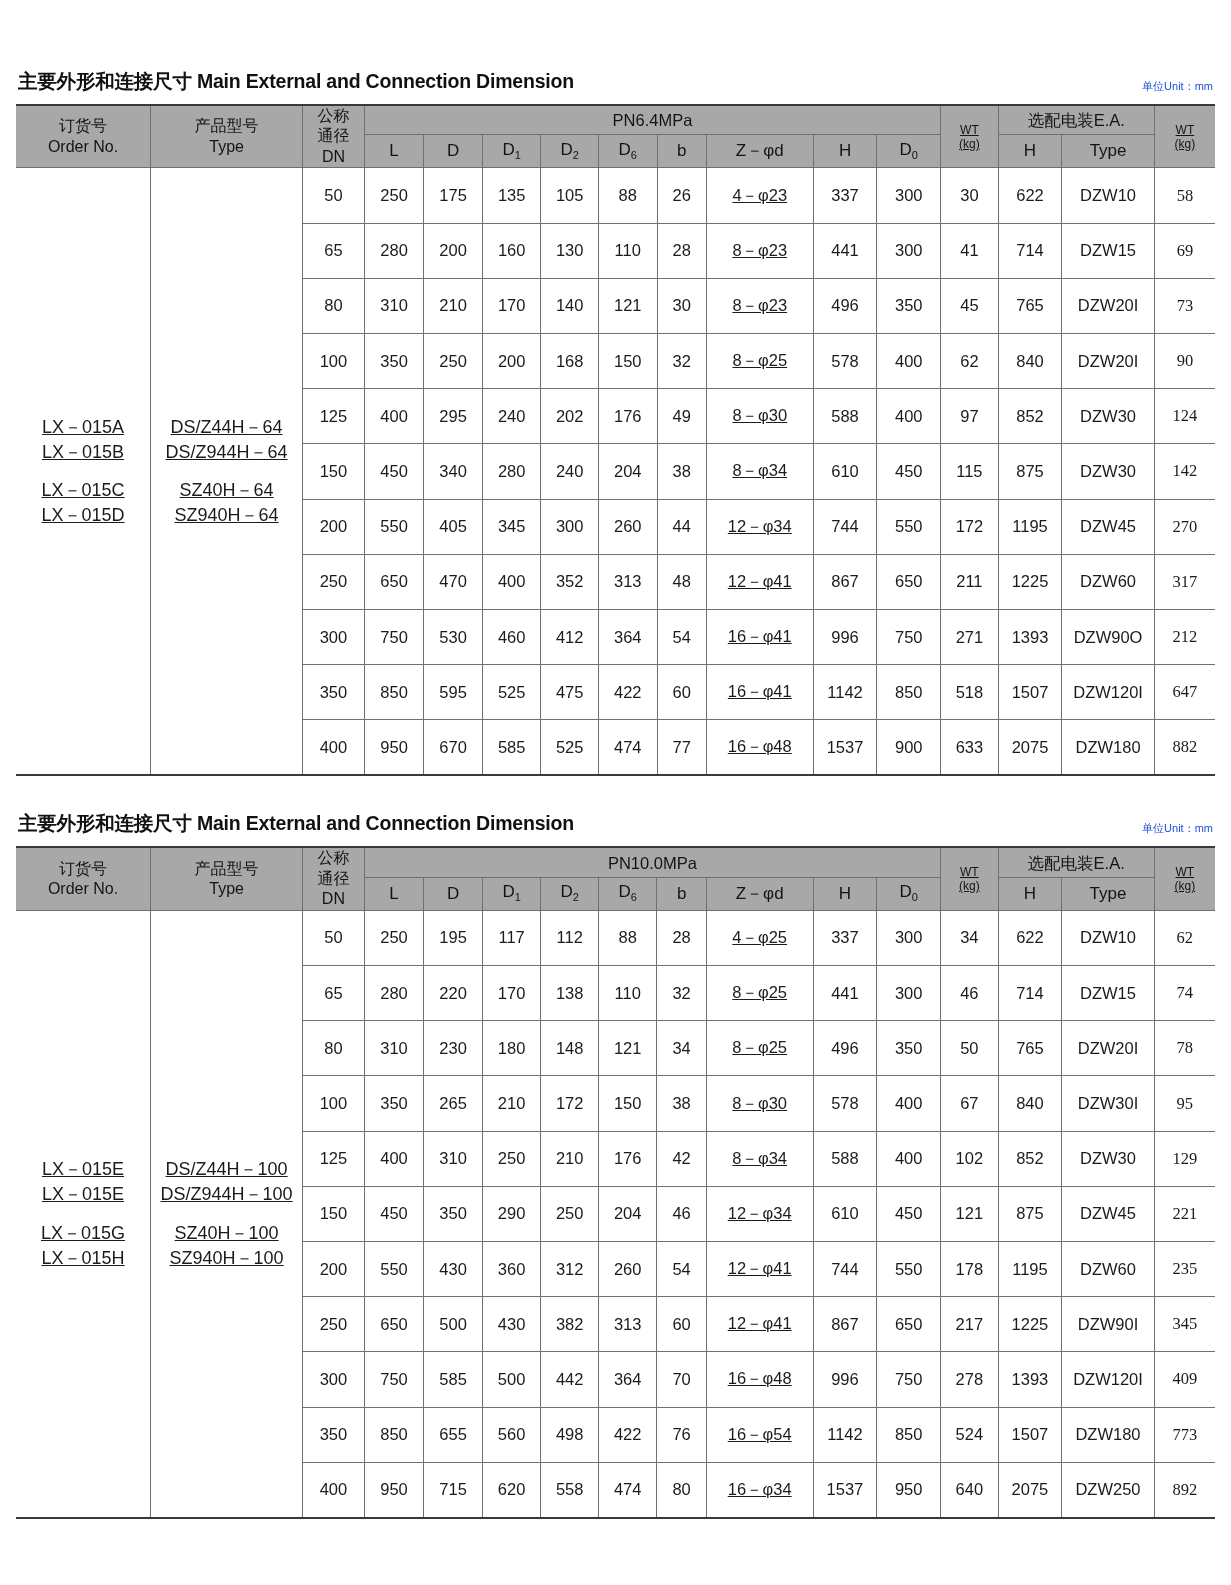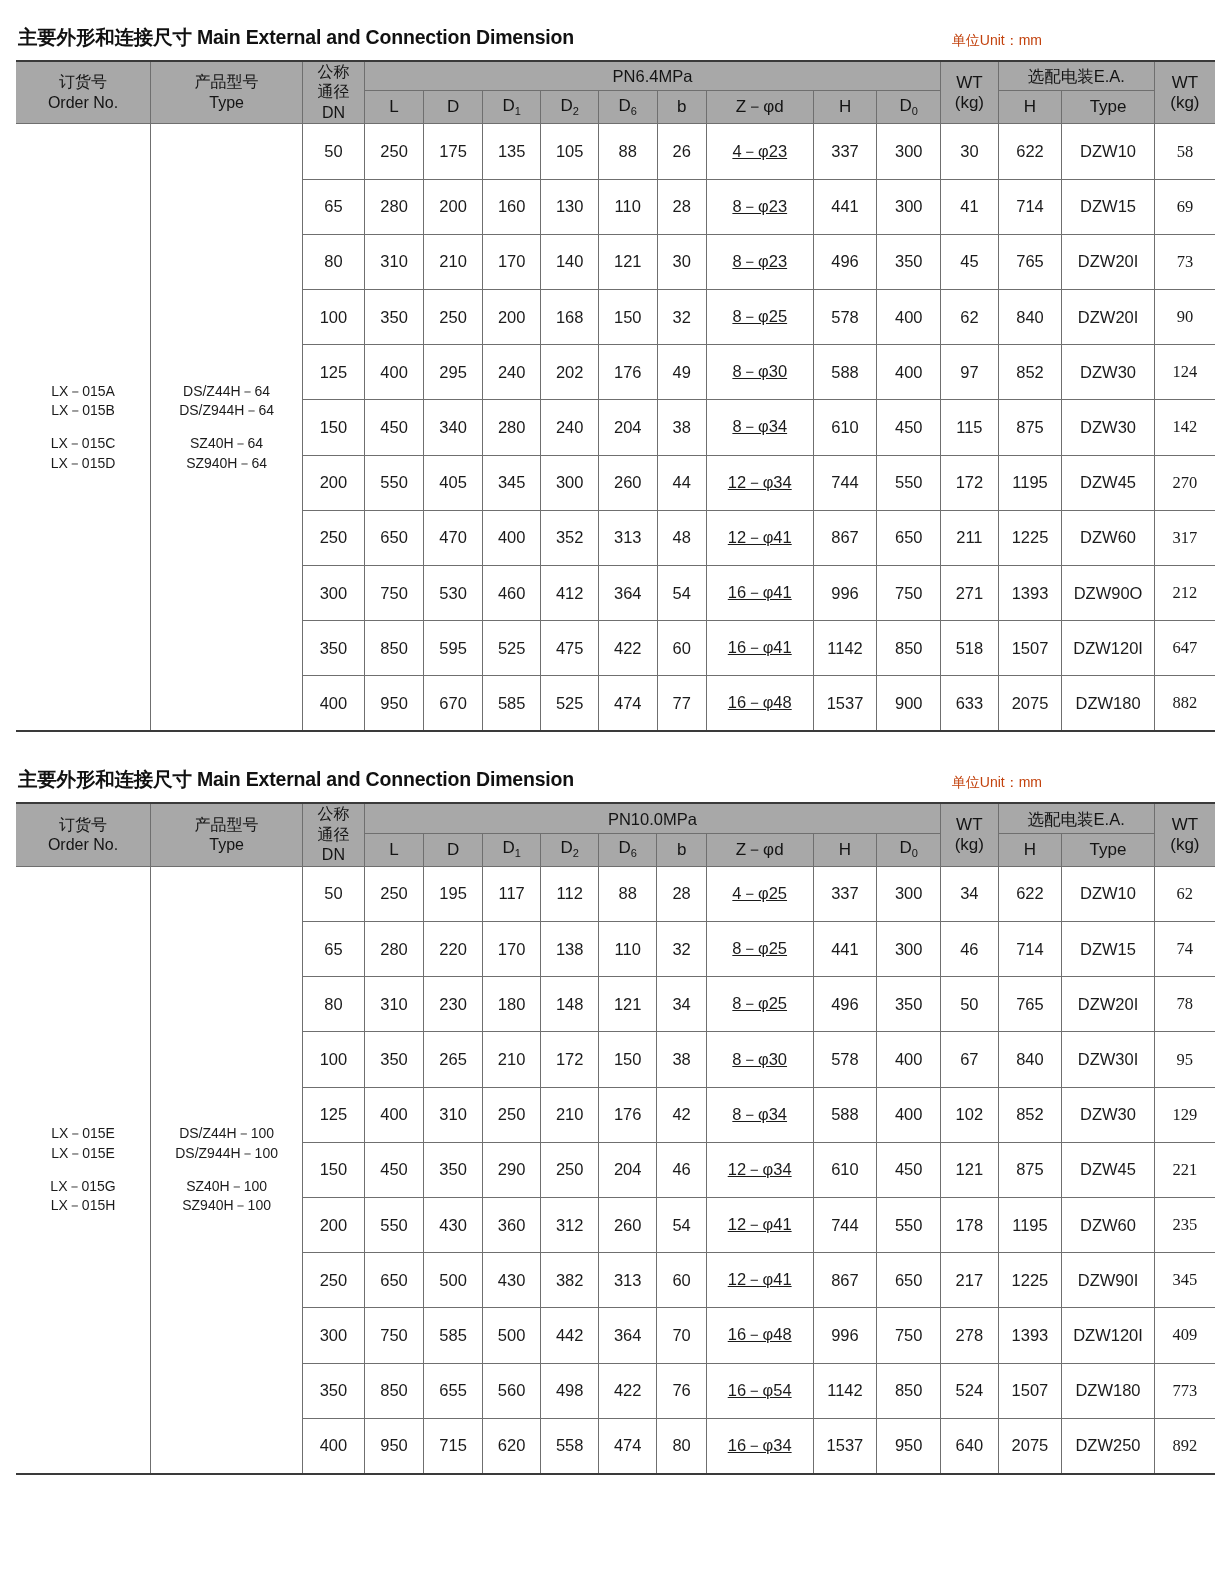"主要外形和连接尺寸 Main External and Connection" .page { margin-top: none -> 44px; width: 1060px -> 1231px }
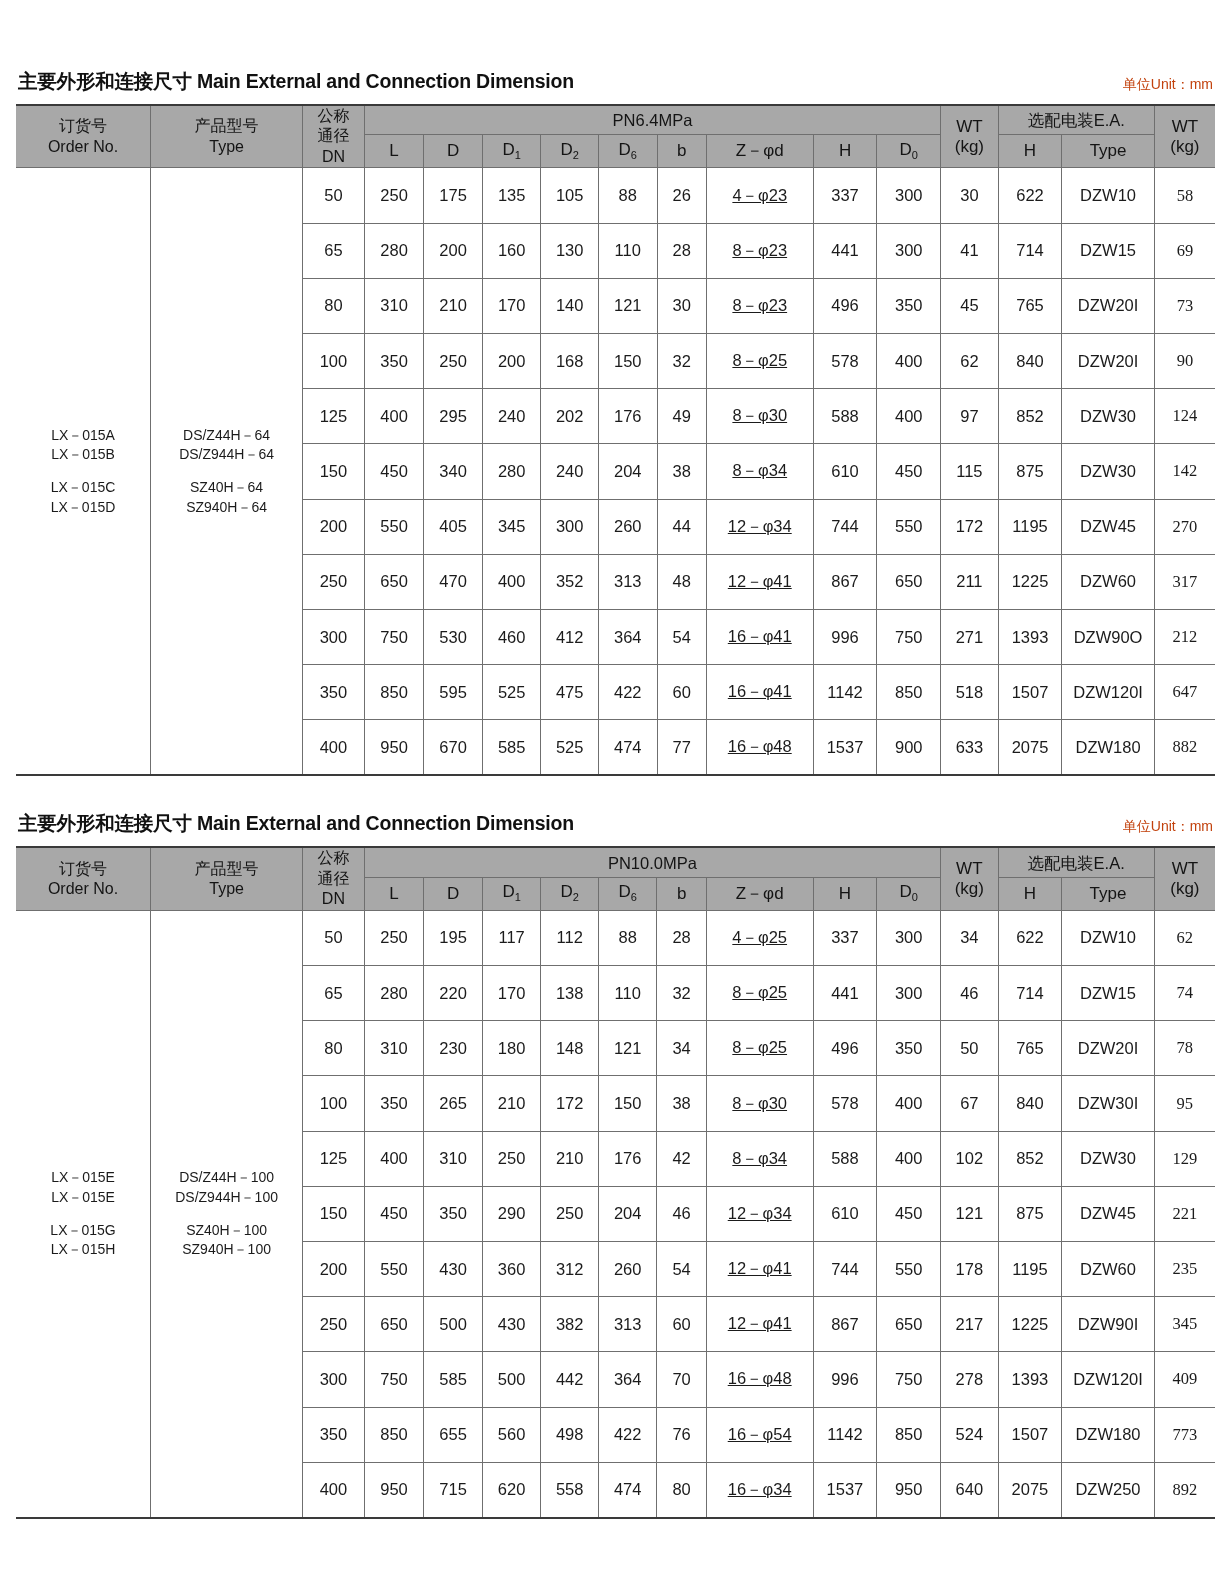"单位Unit：mm" .caption-unit { color: #c2410c -> #1d4ed8; font-size: 14px -> 11px }
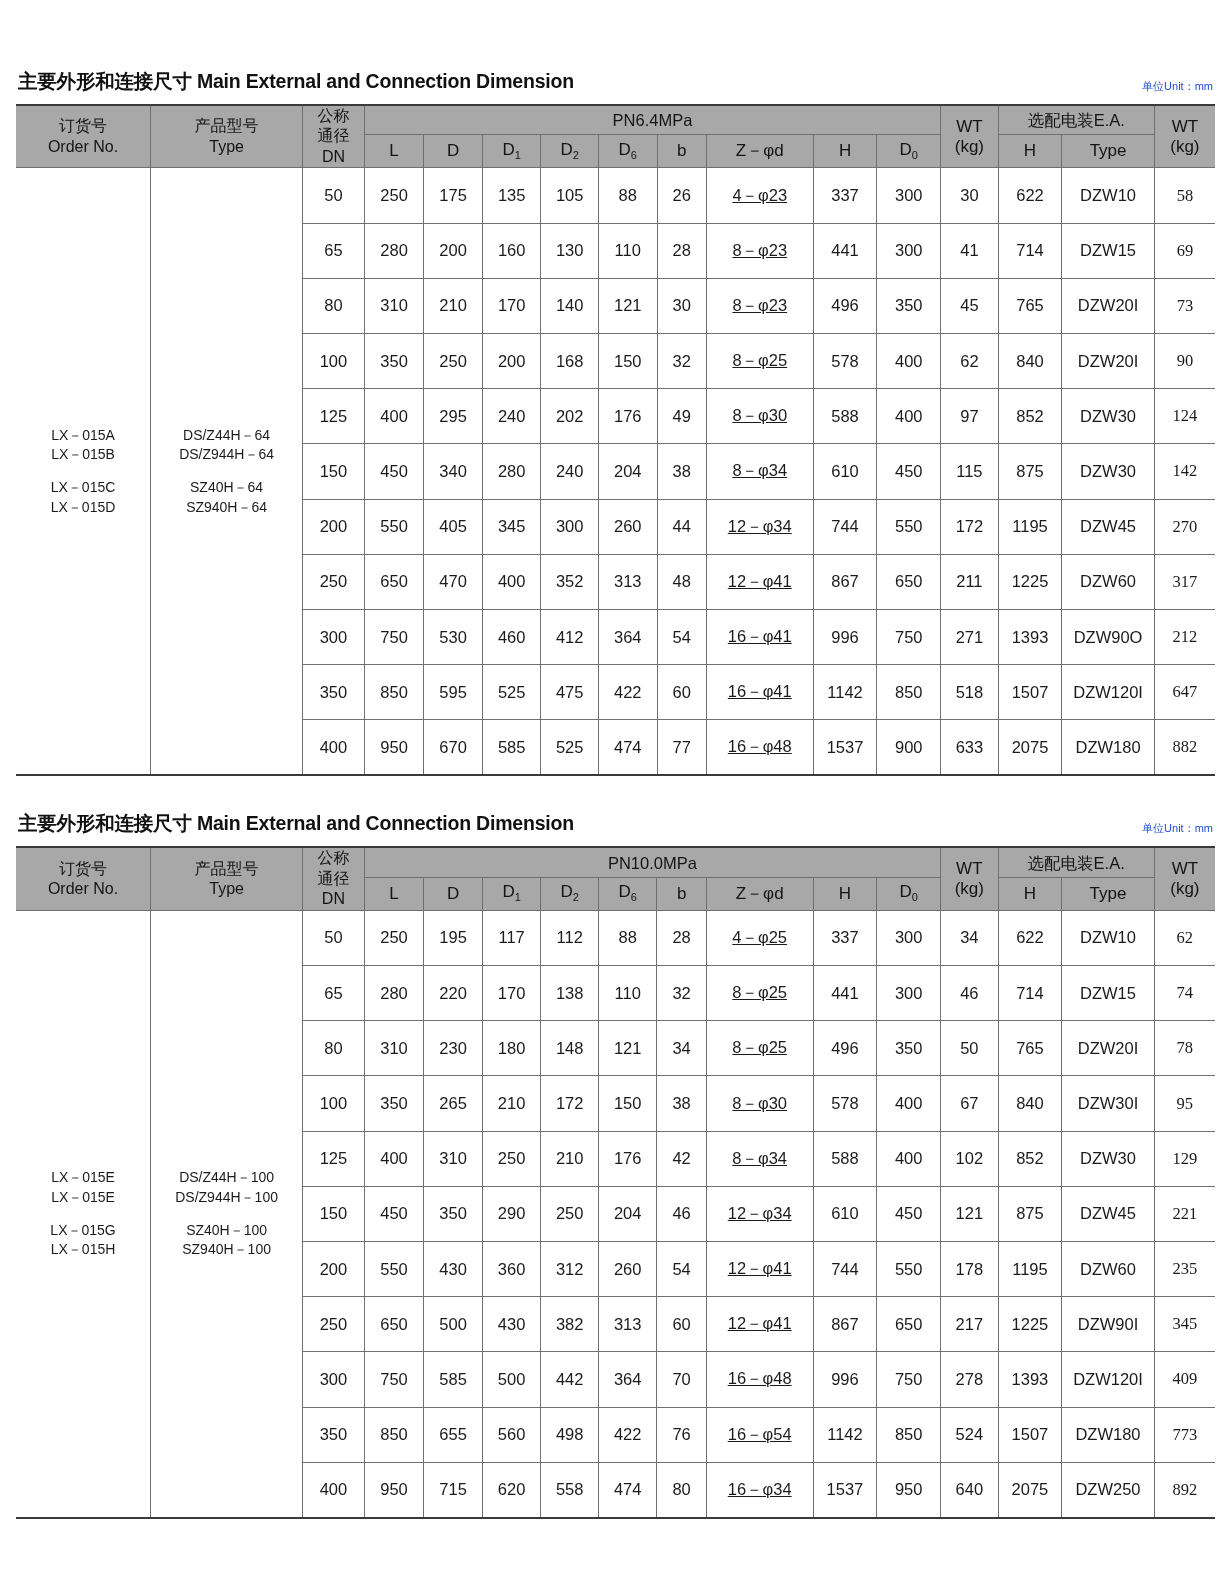"WT" .wt-kg { font-size: 17px -> 12px; text-decoration: none -> underline }
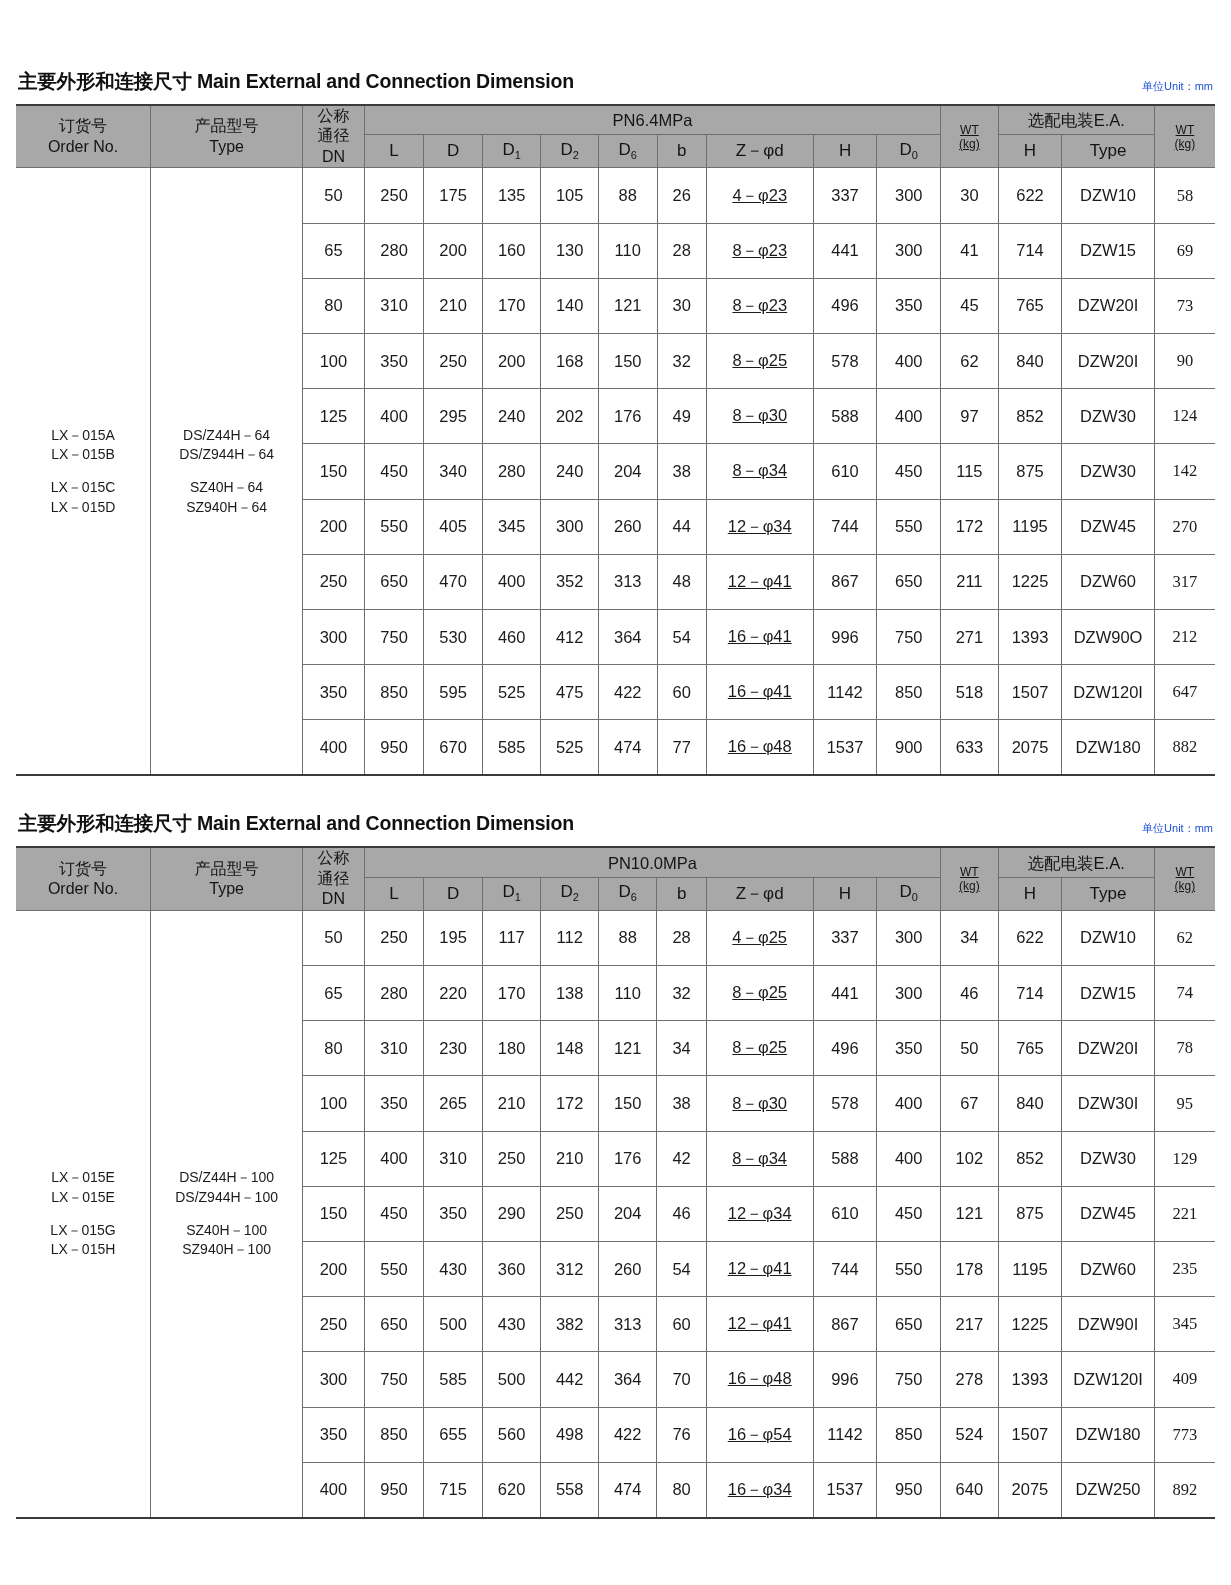"LX－015A" tbody td.spanner { font-size: 14px -> 18px; text-decoration: none -> underline }
